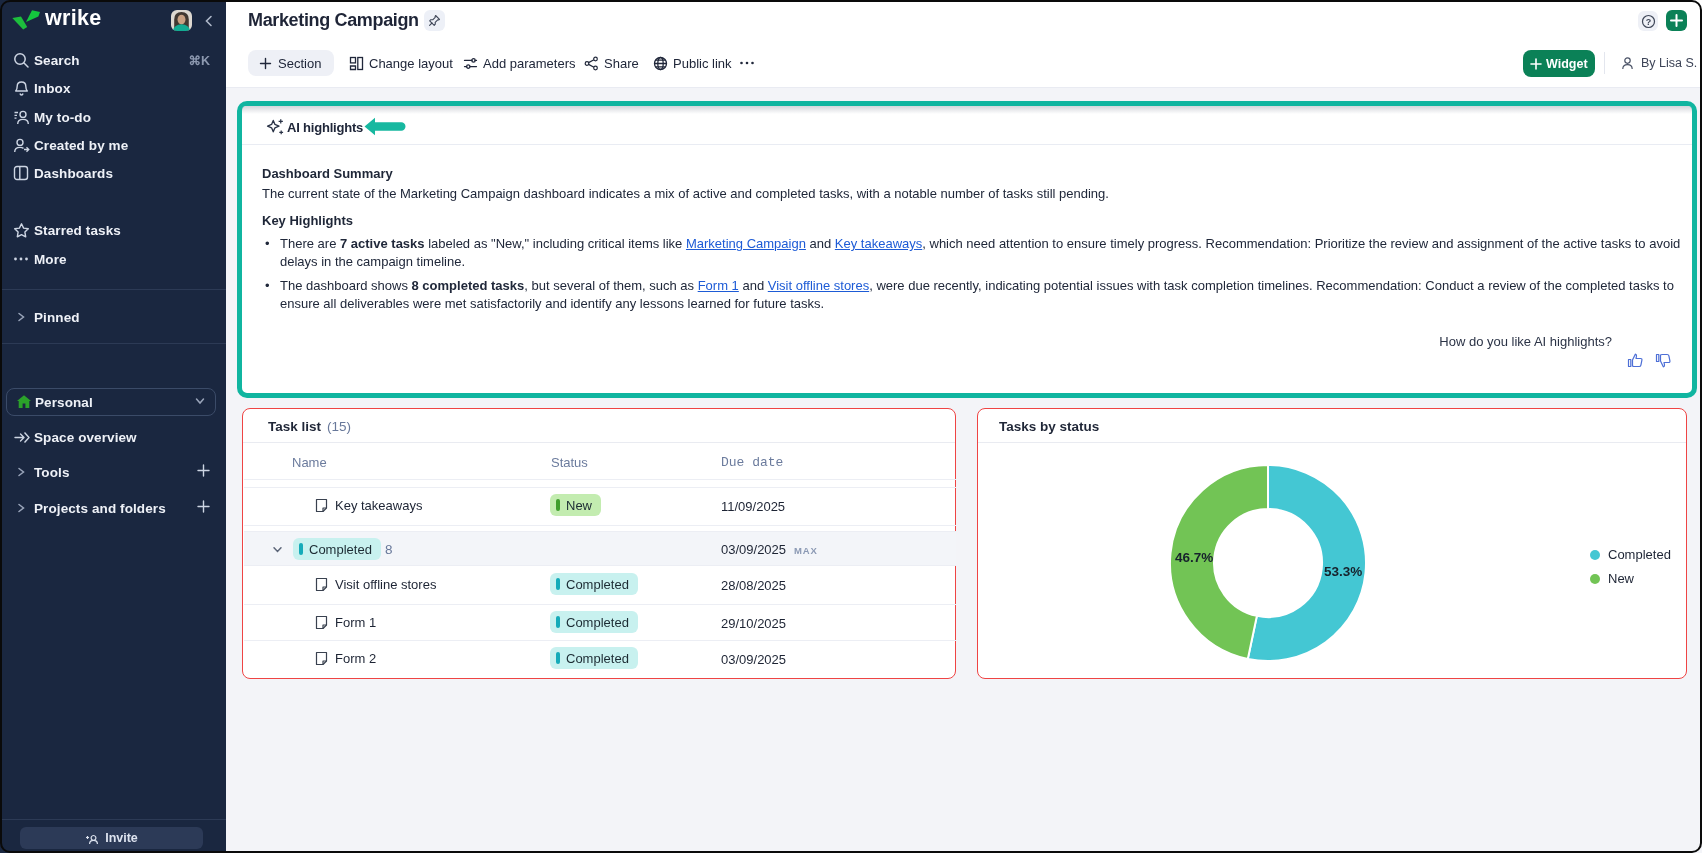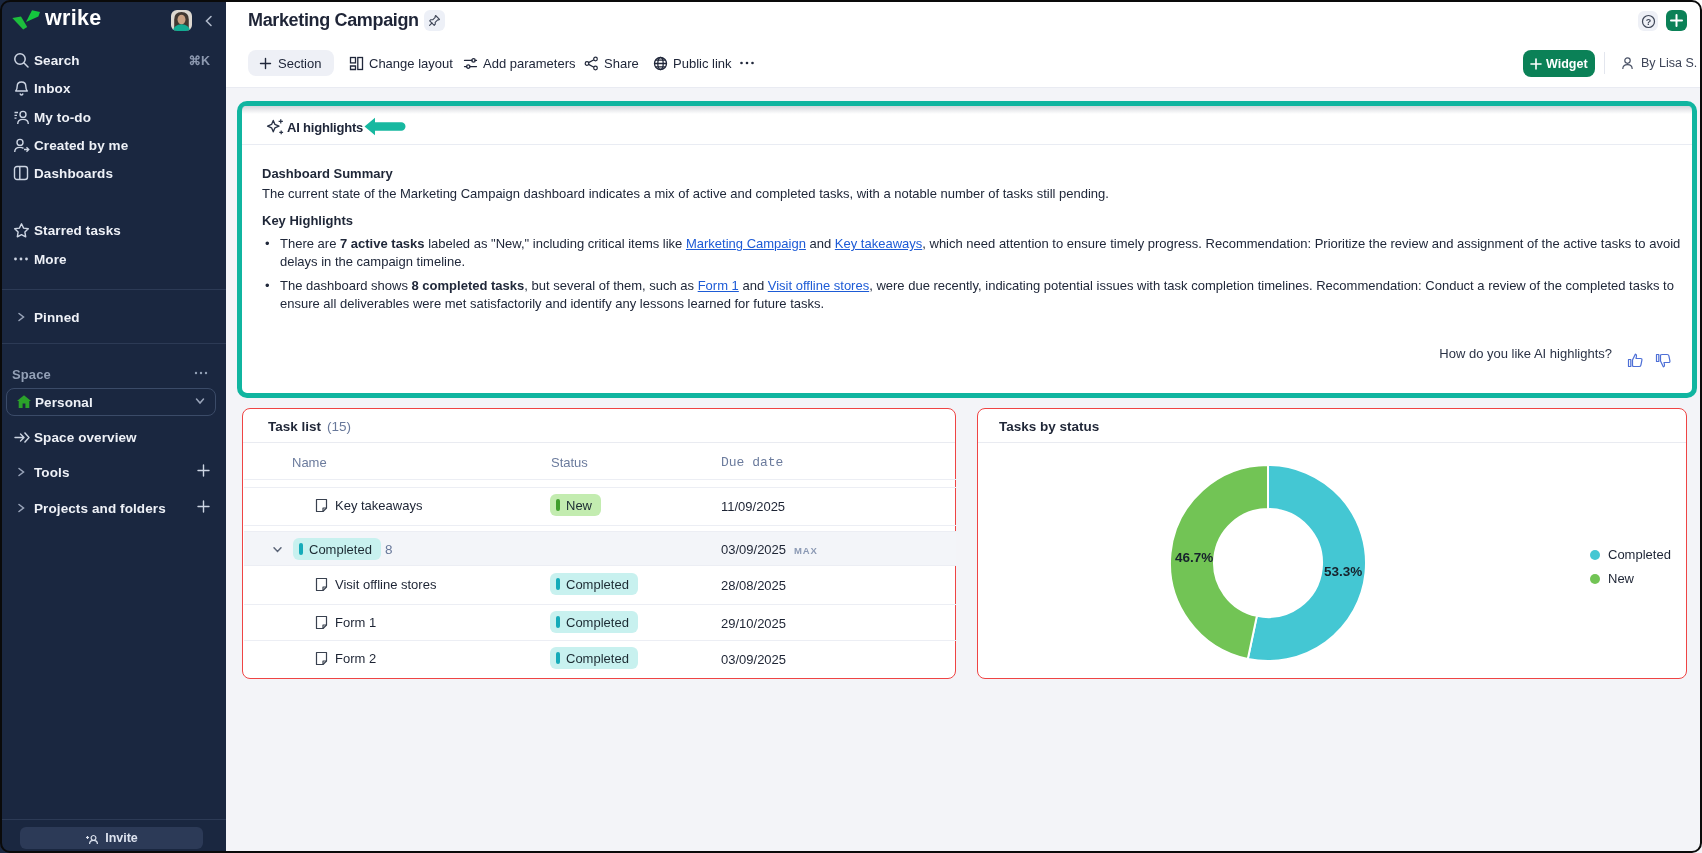"How do you like AI" .ai-feedback { bottom: 32px -> 44px }
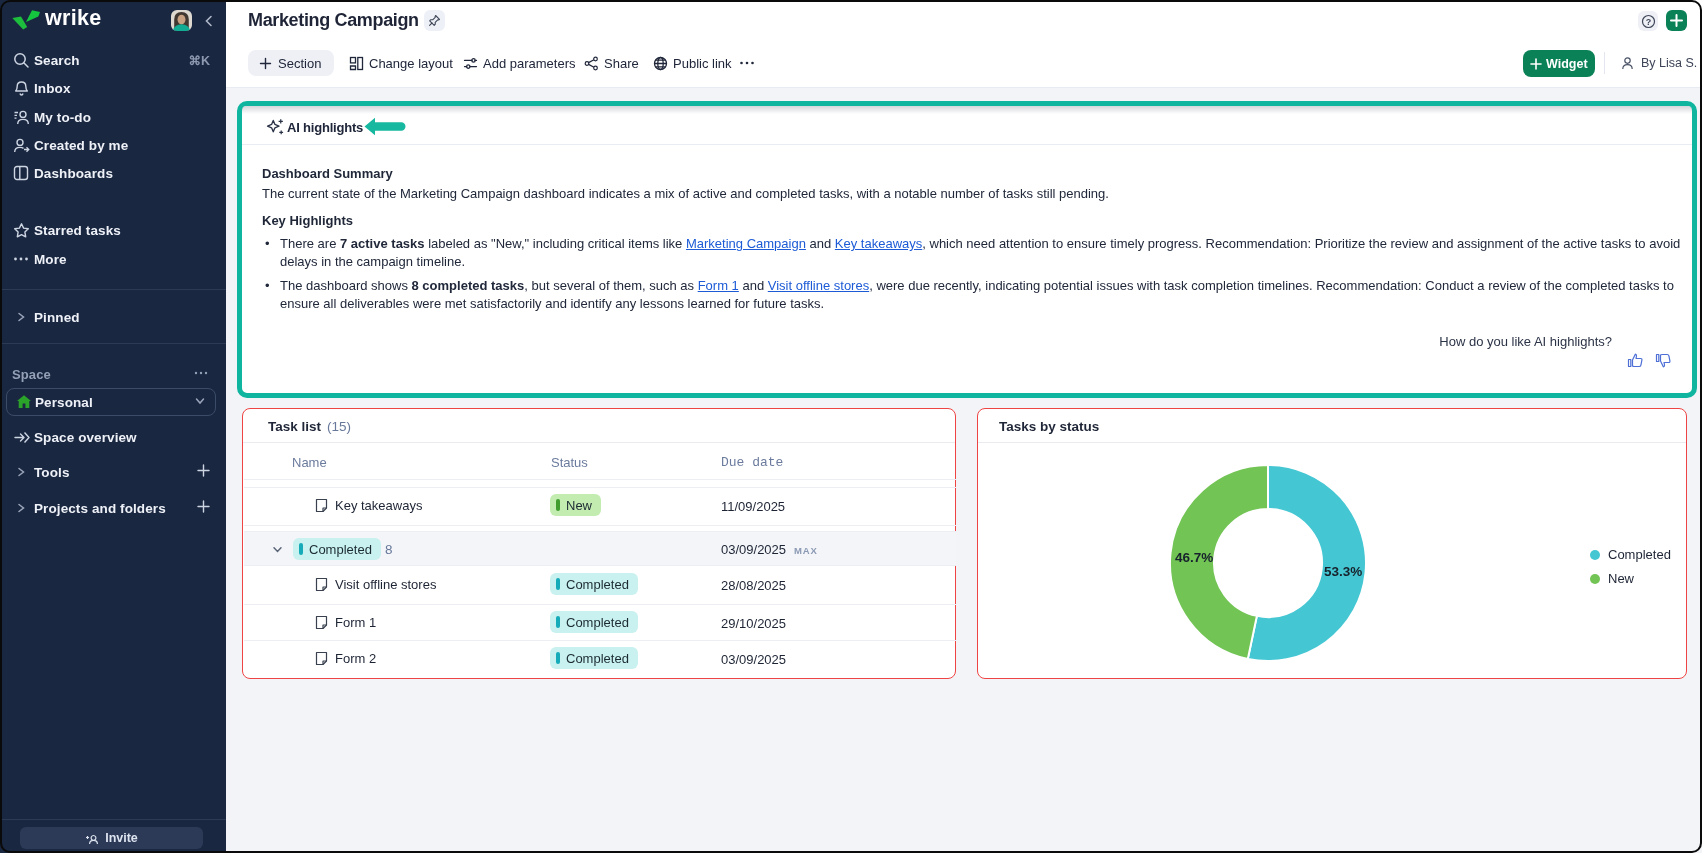"Space" div.navrow { html: <div> <span>Space</span> <span><svg> <circle></circle> <circle></circle> <circle></circle> </svg></span> </div> -> none }
